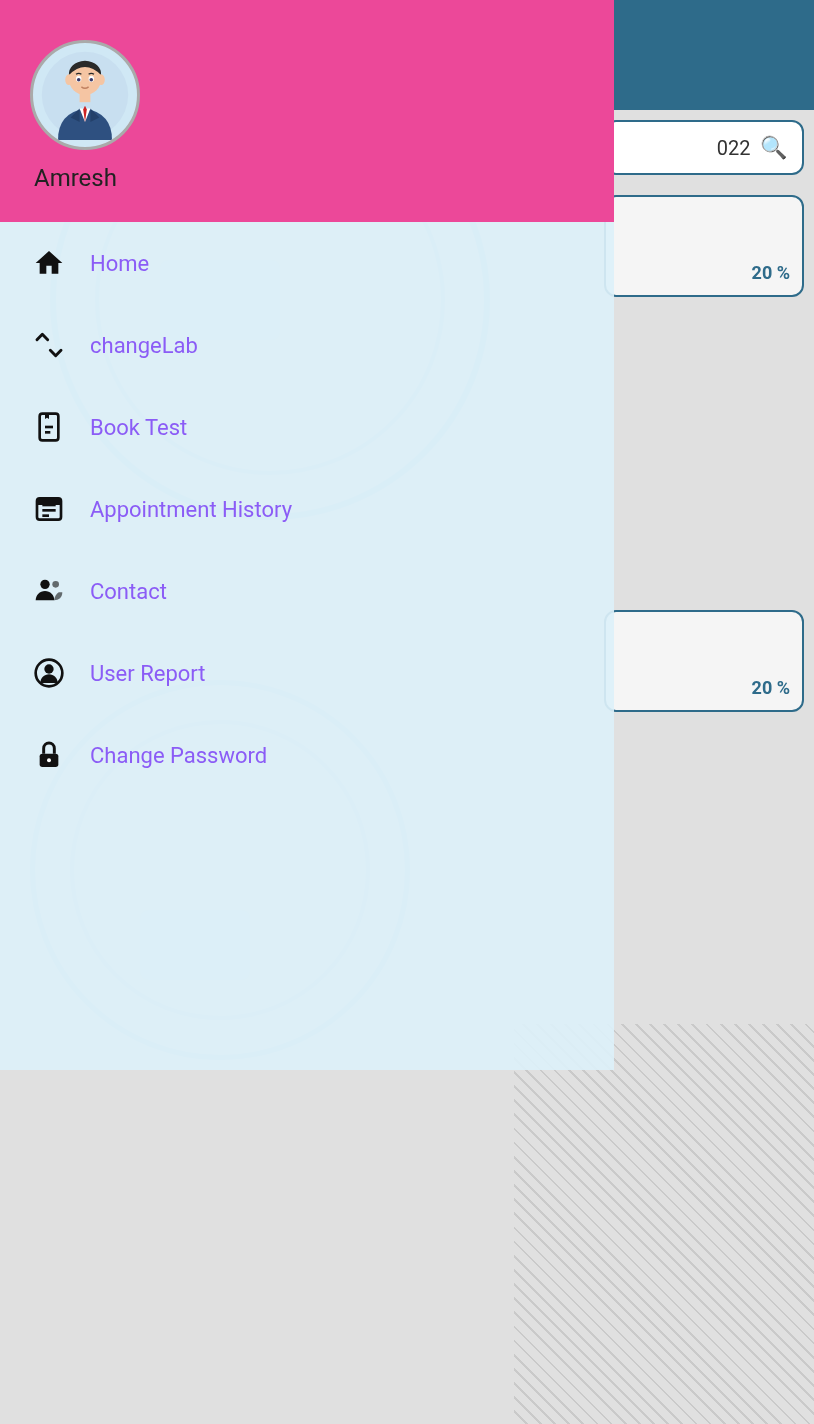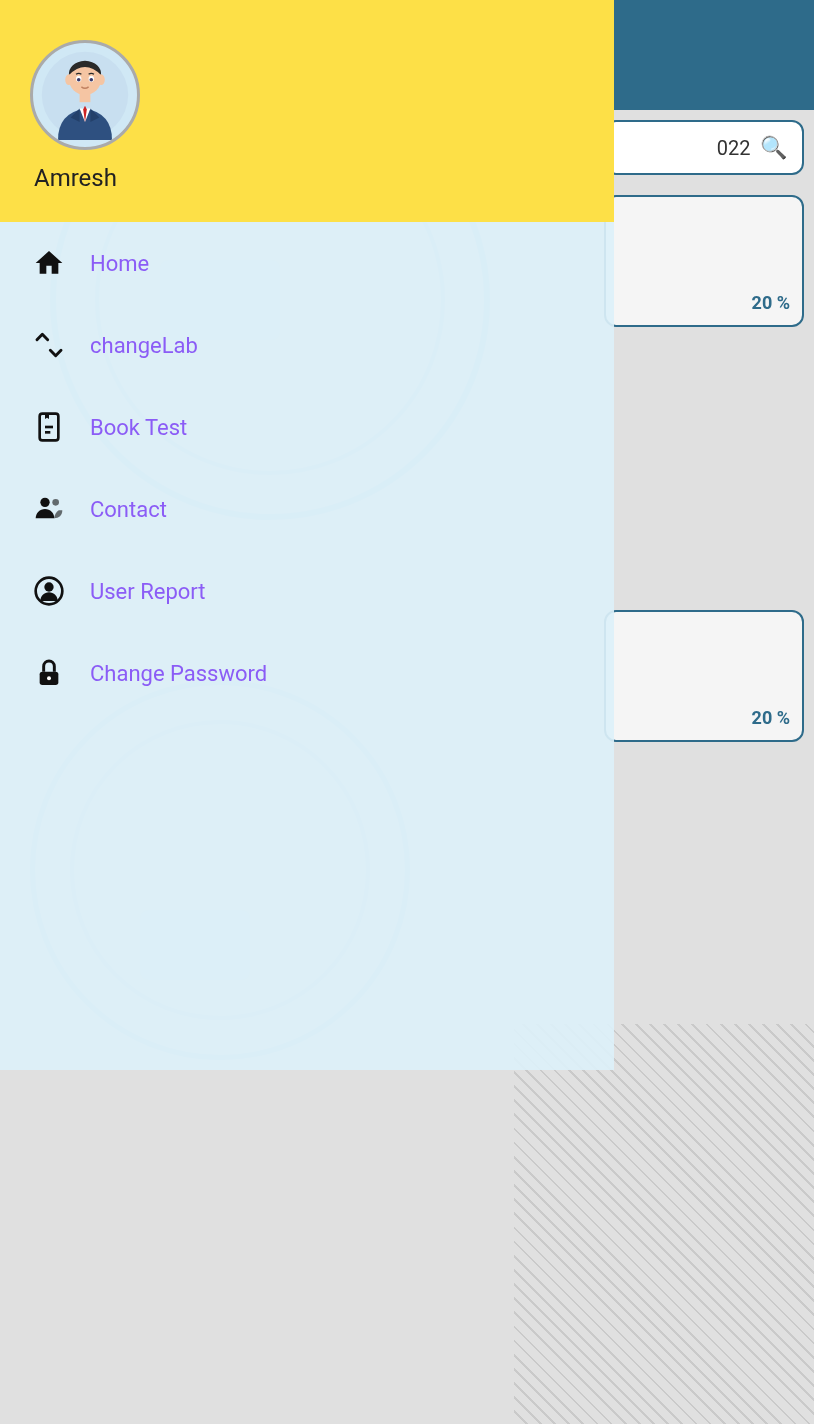"Amresh" .user-section { background: #fde047 -> #ec4899 }
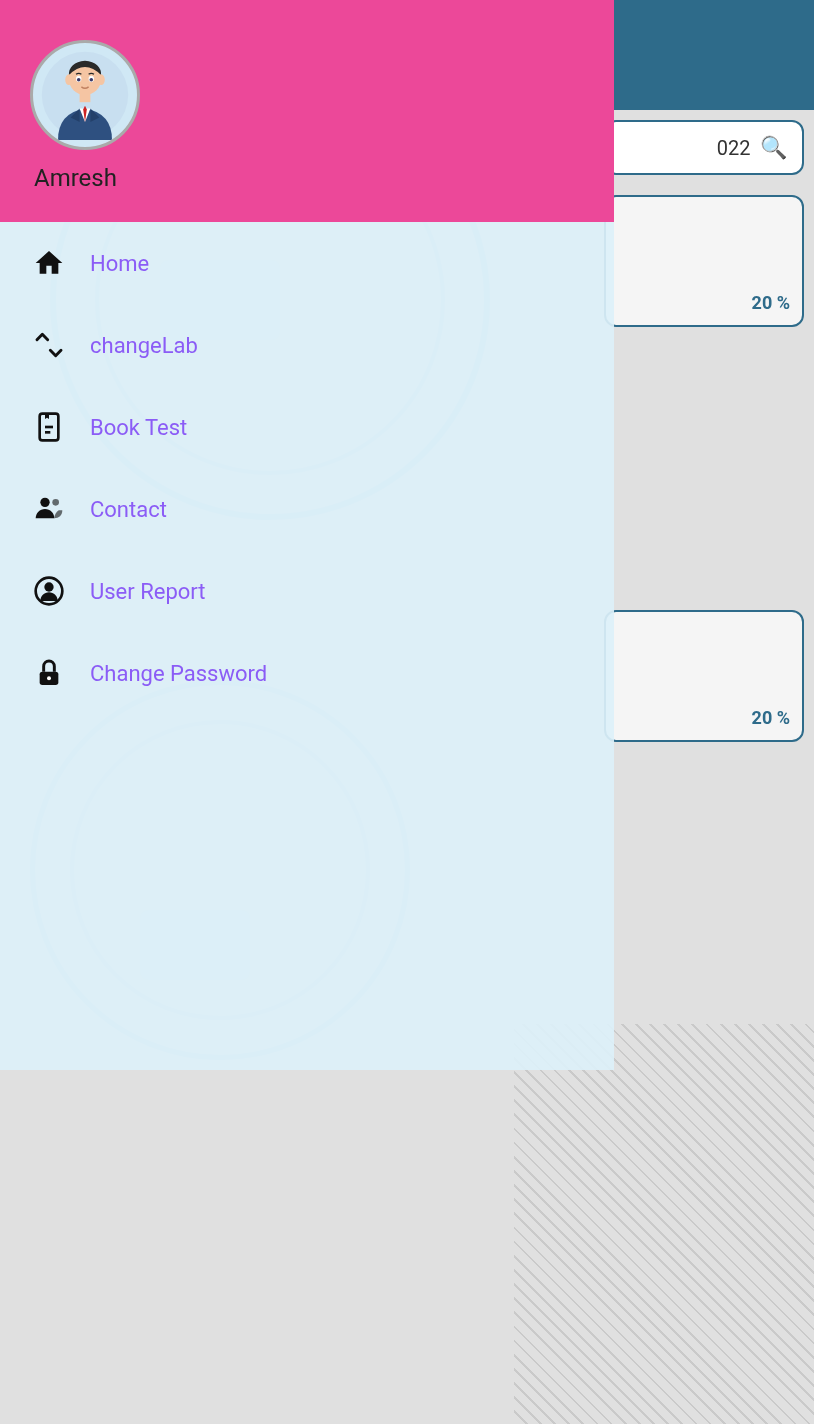"20 %" .bg-card { height: 132px -> 102px }
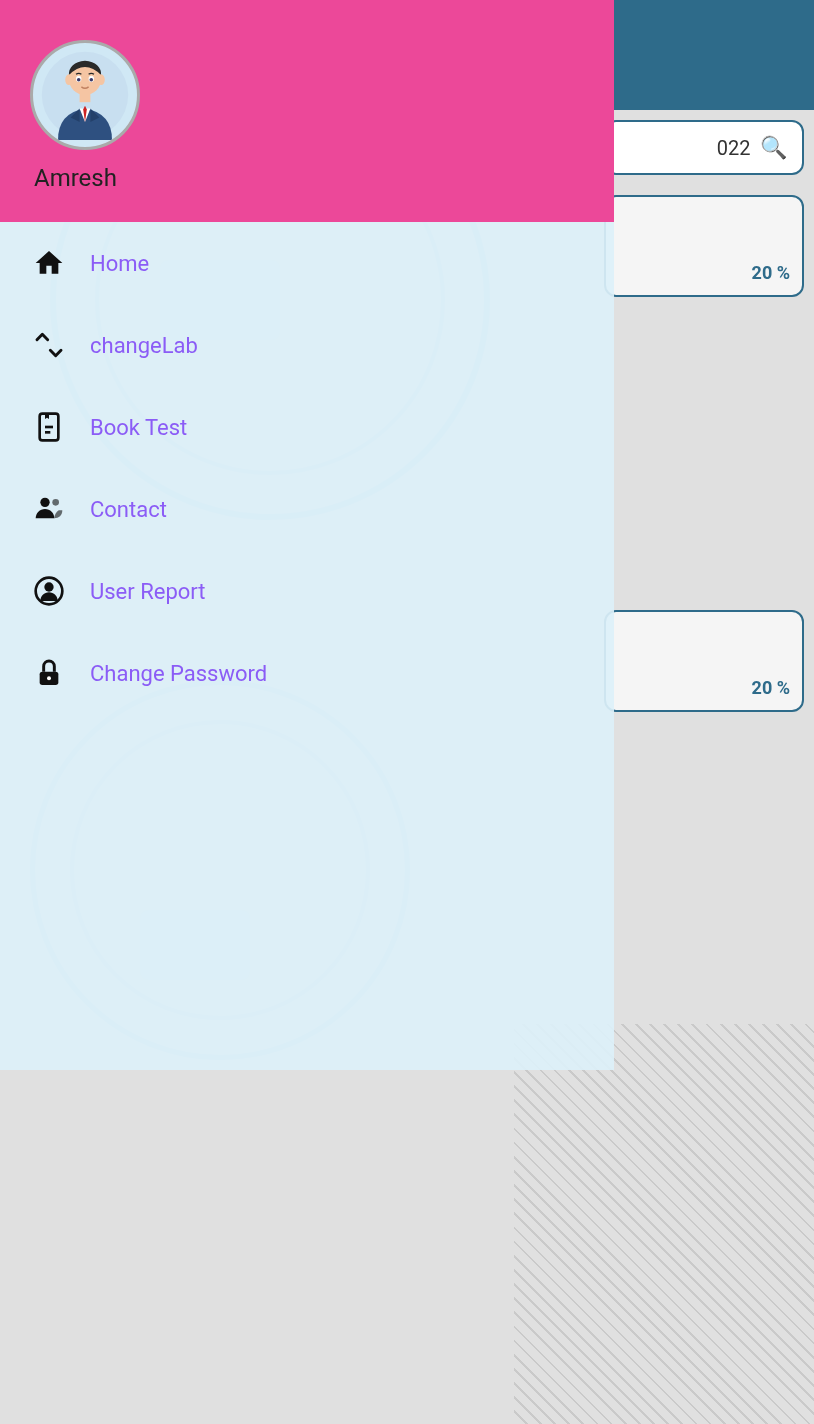"Appointment History" li.menu-item { html: none -> <li> <span> <svg> <rect></rect> <line></line> <line></line> <line></line> <rect></rect> </svg> </span> <span>Appointment History</span> </li> }
